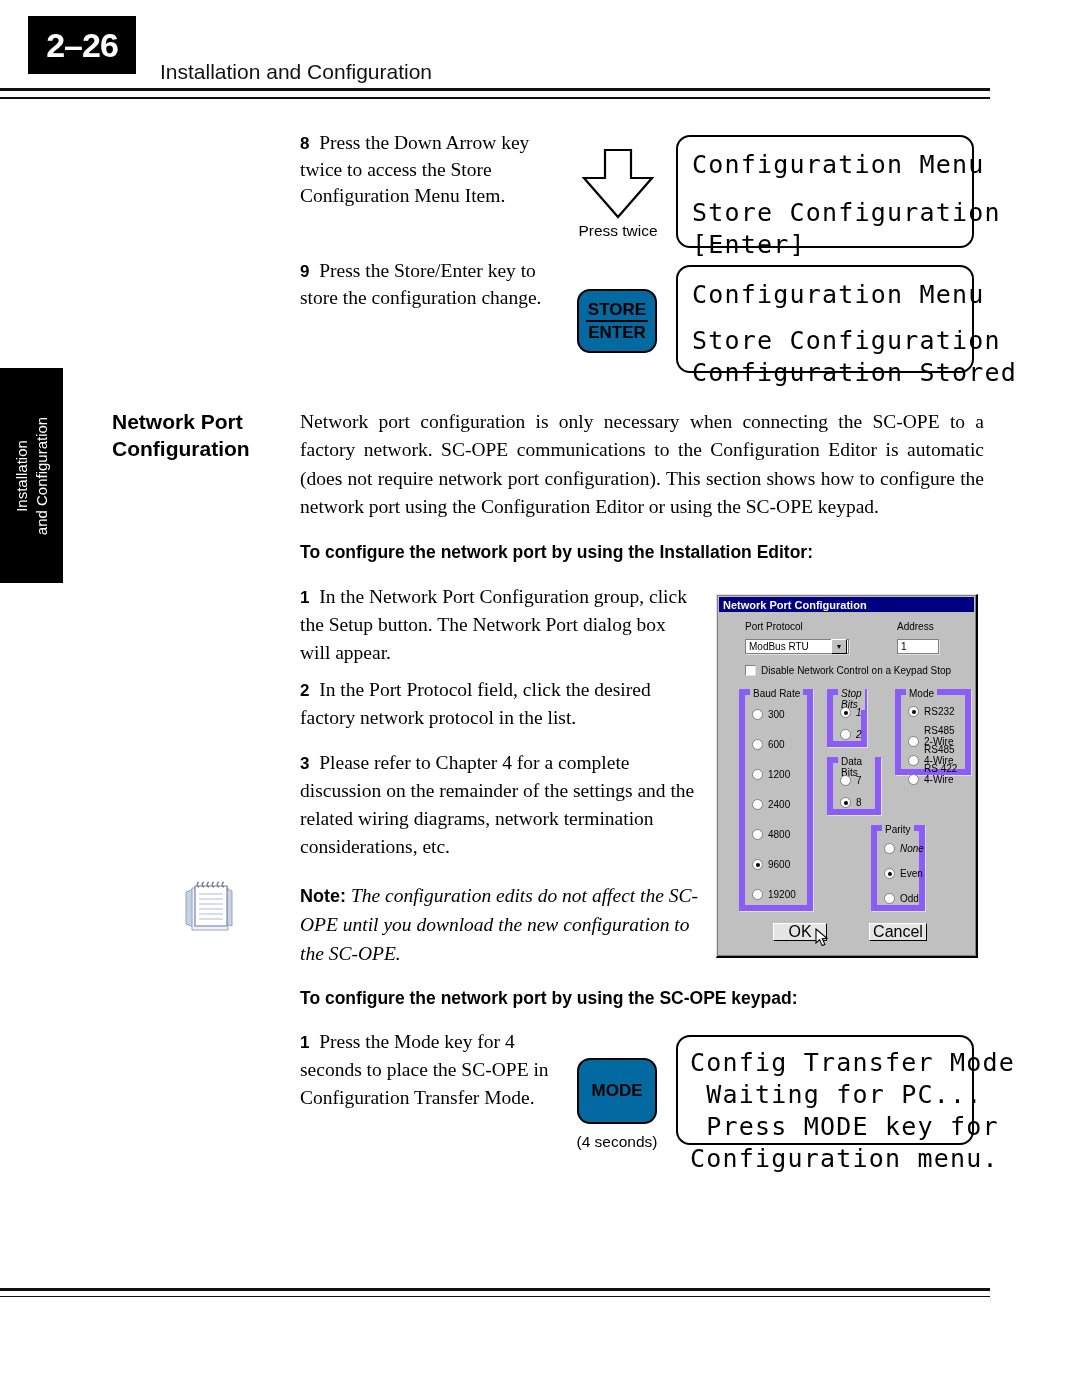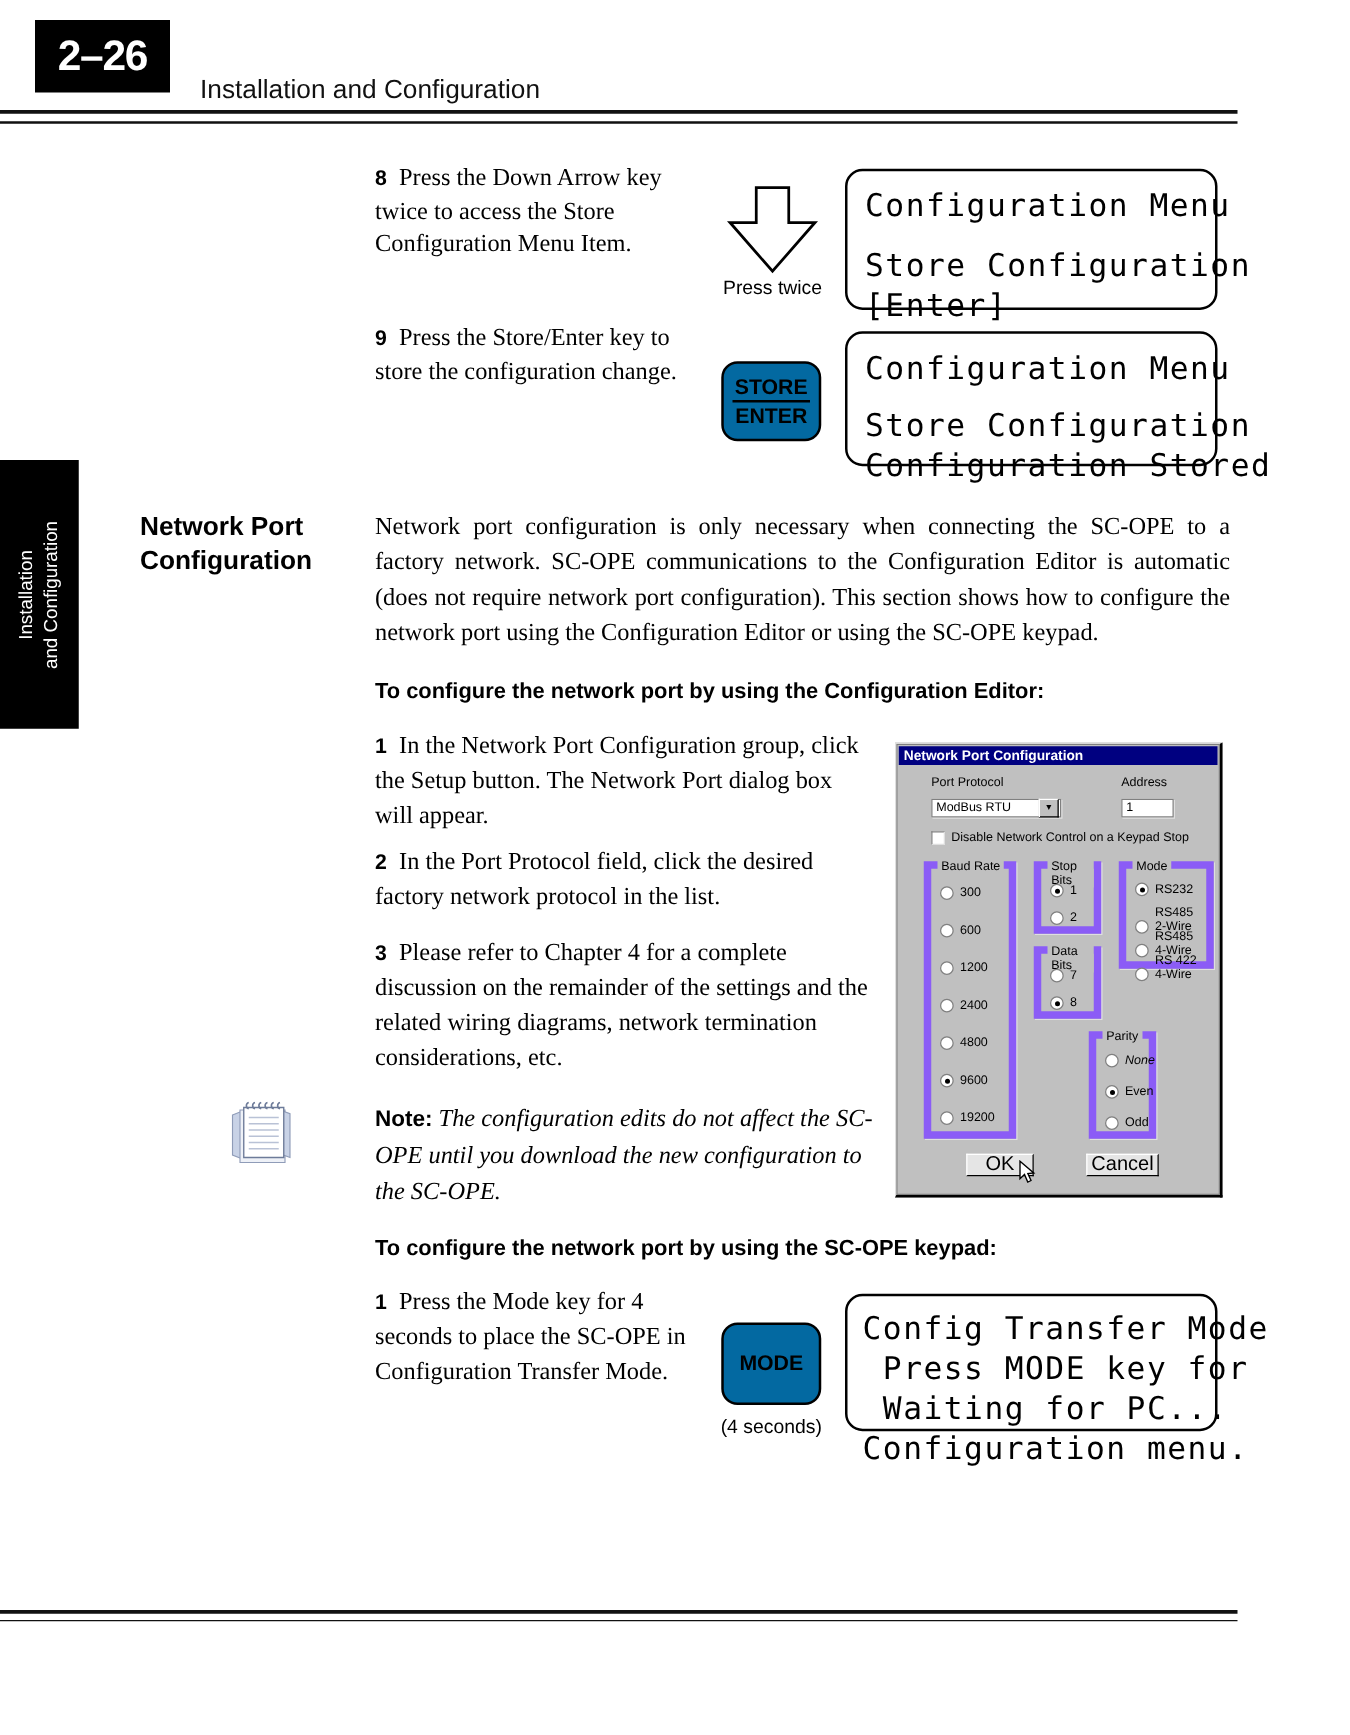"To configure the network port by using the Configuration" div.abs { text: Configuration -> Installation }
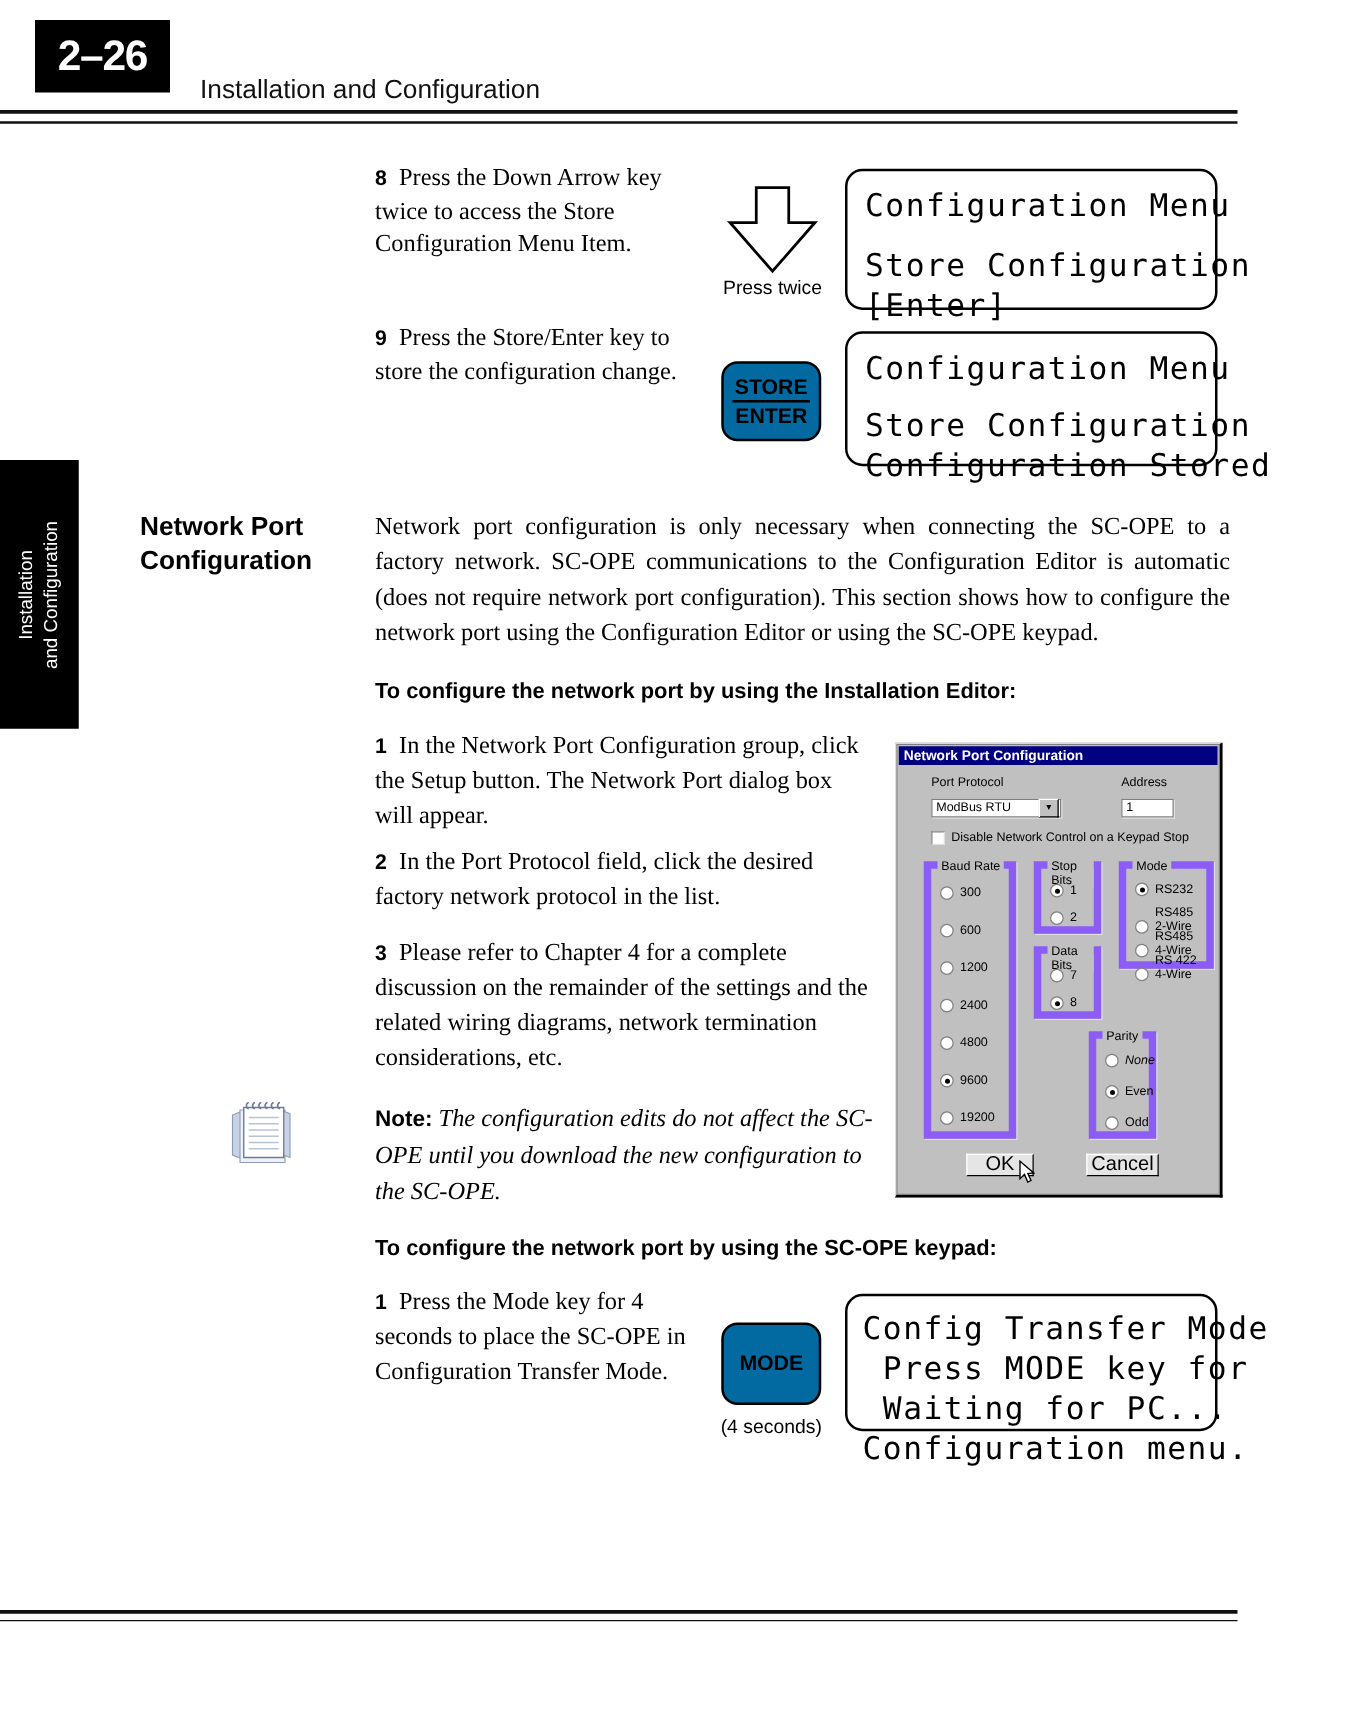"Stop Bits" div.grp { font-style: none -> italic; width: 54px -> 40px }
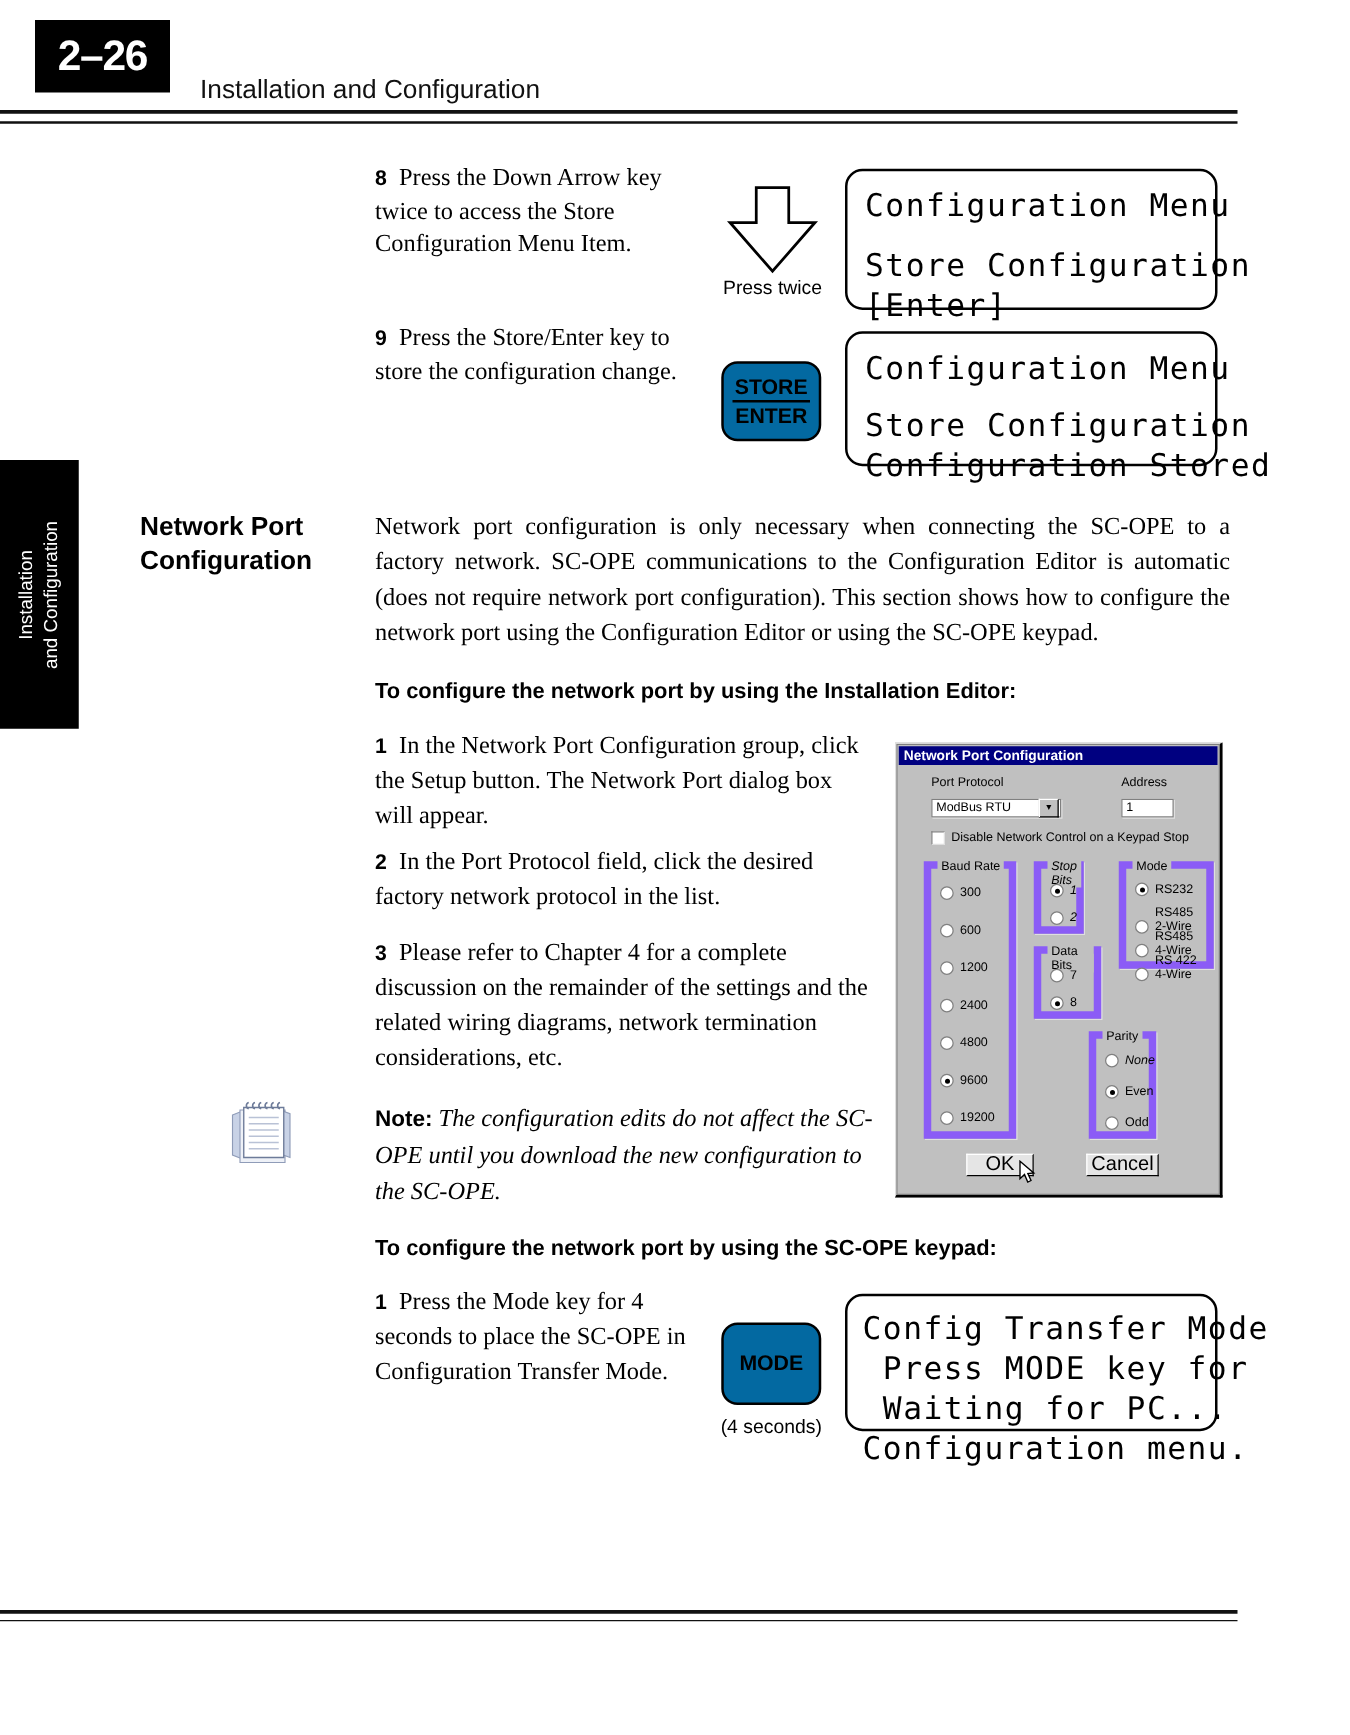"Press MODE key for" div.line { order: before "Waiting for PC..." -> after "Waiting for PC..." }
